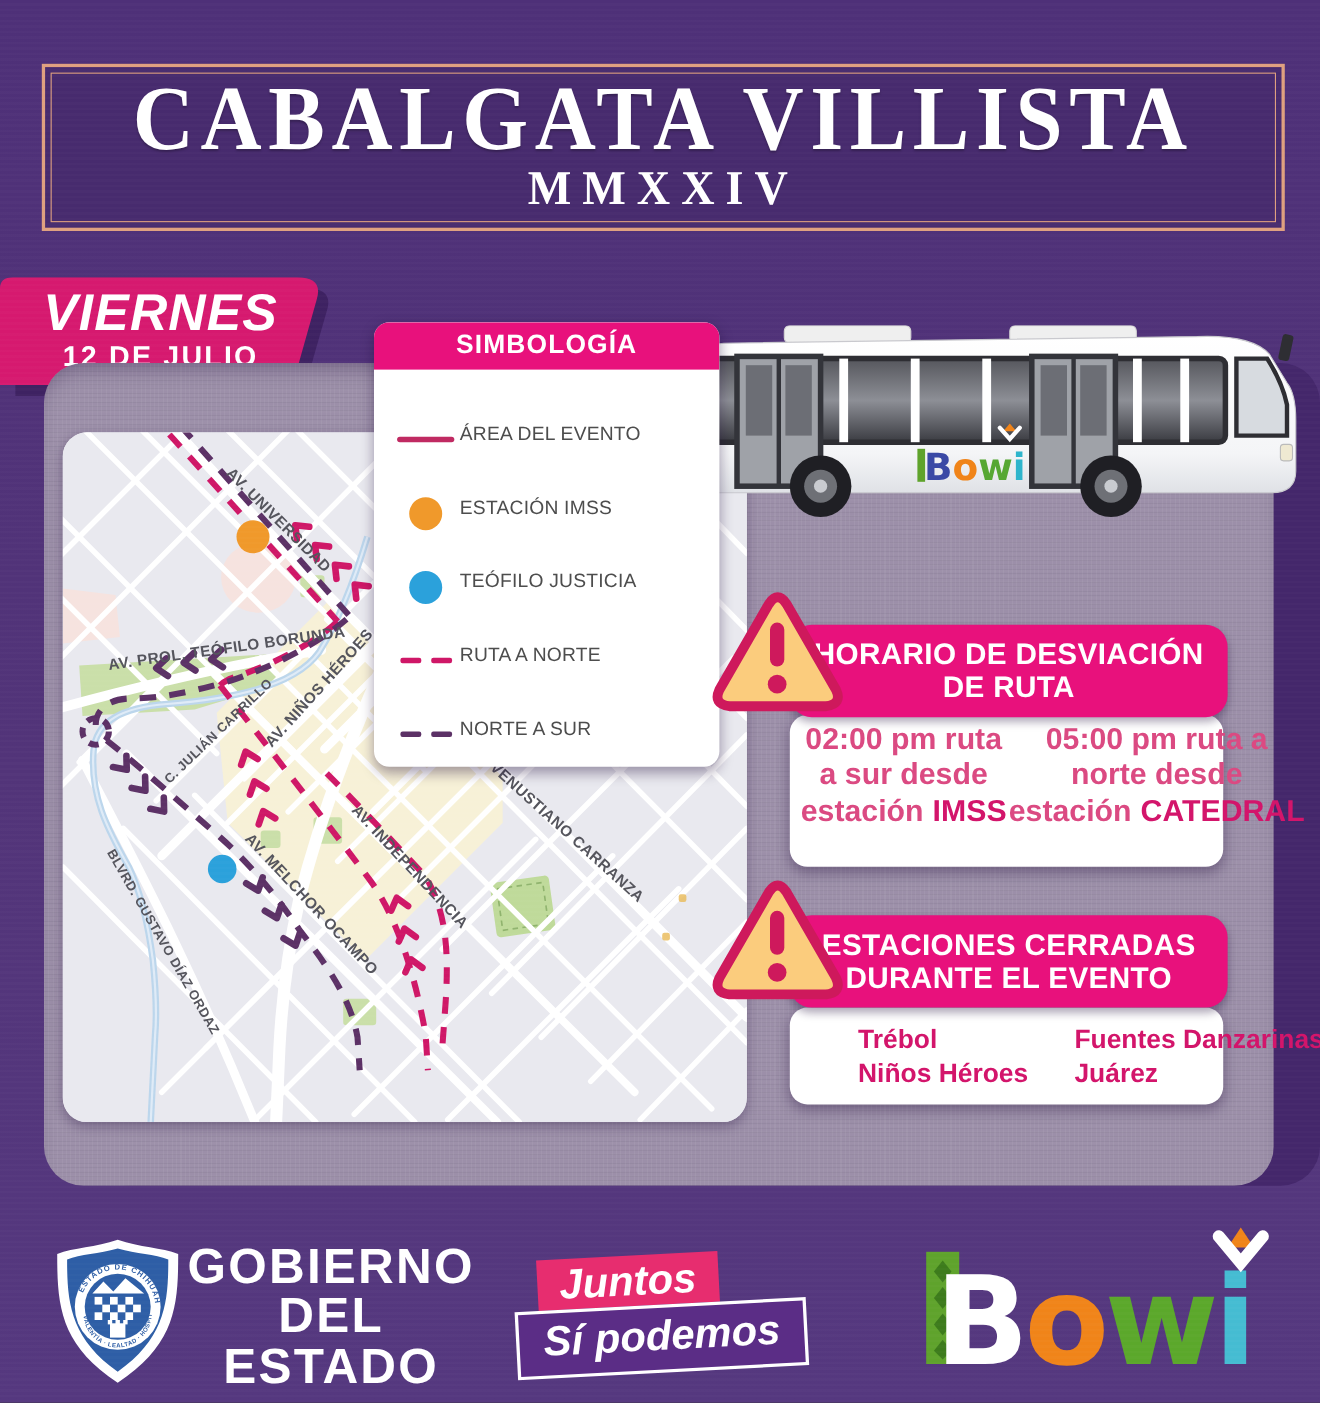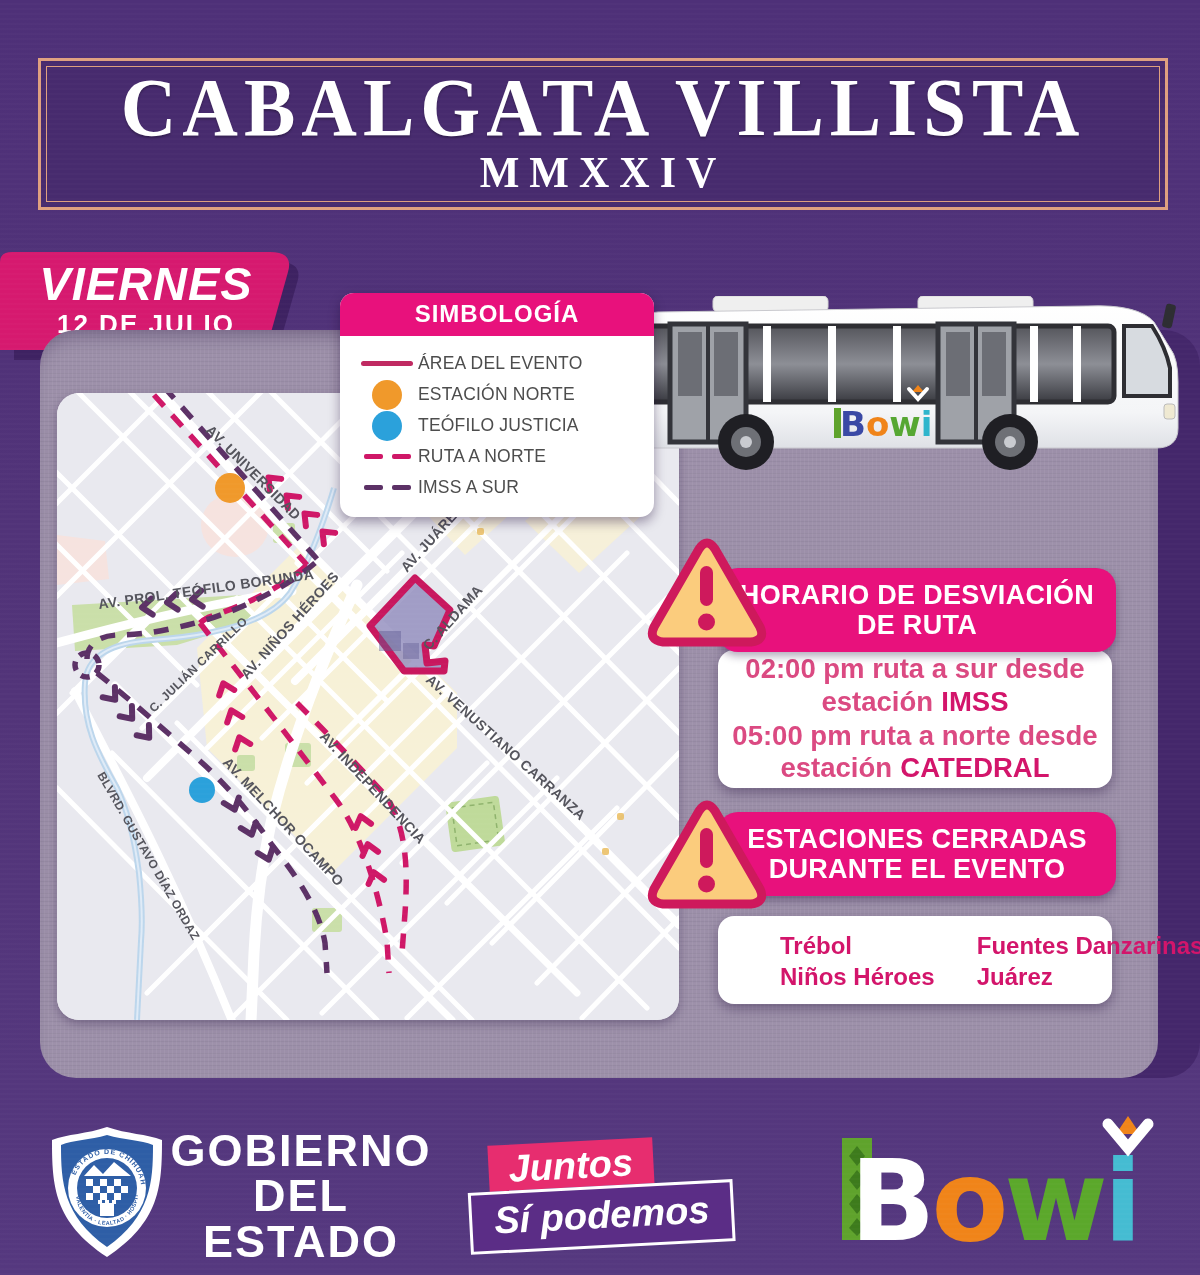"ÁREA DEL EVENTO" .legend-row { align-items: center -> none; margin-top: none -> 36px }
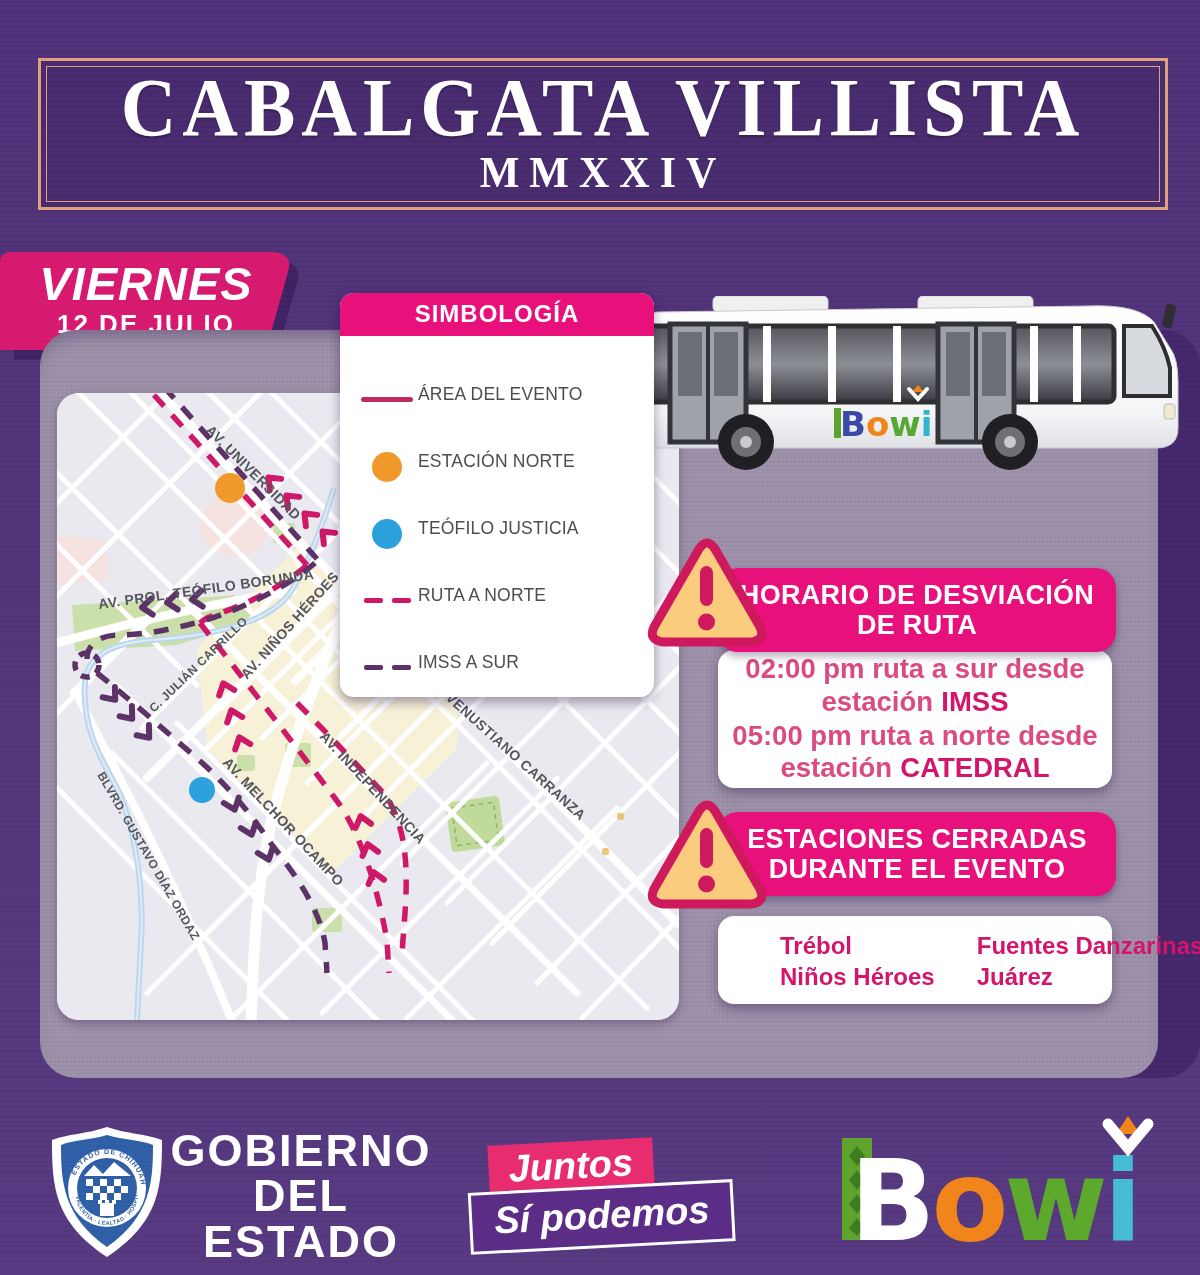"ESTACIÓN NORTE" span.legend-label { text: NORTE -> IMSS }
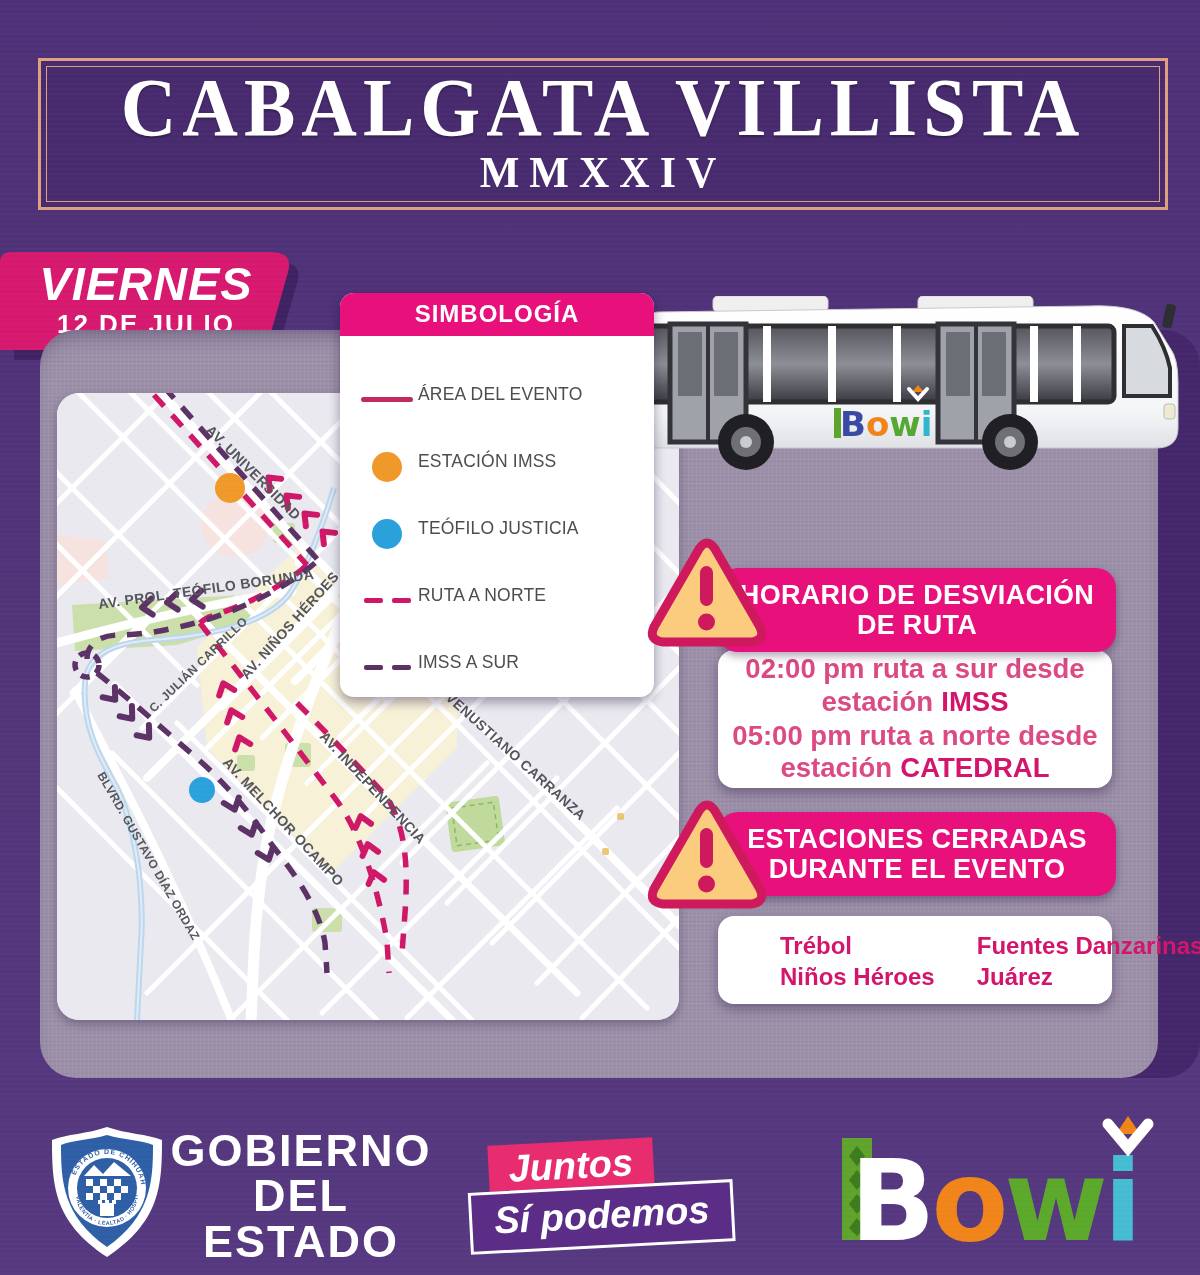"IMSS A SUR" span.legend-label { text: IMSS -> NORTE }
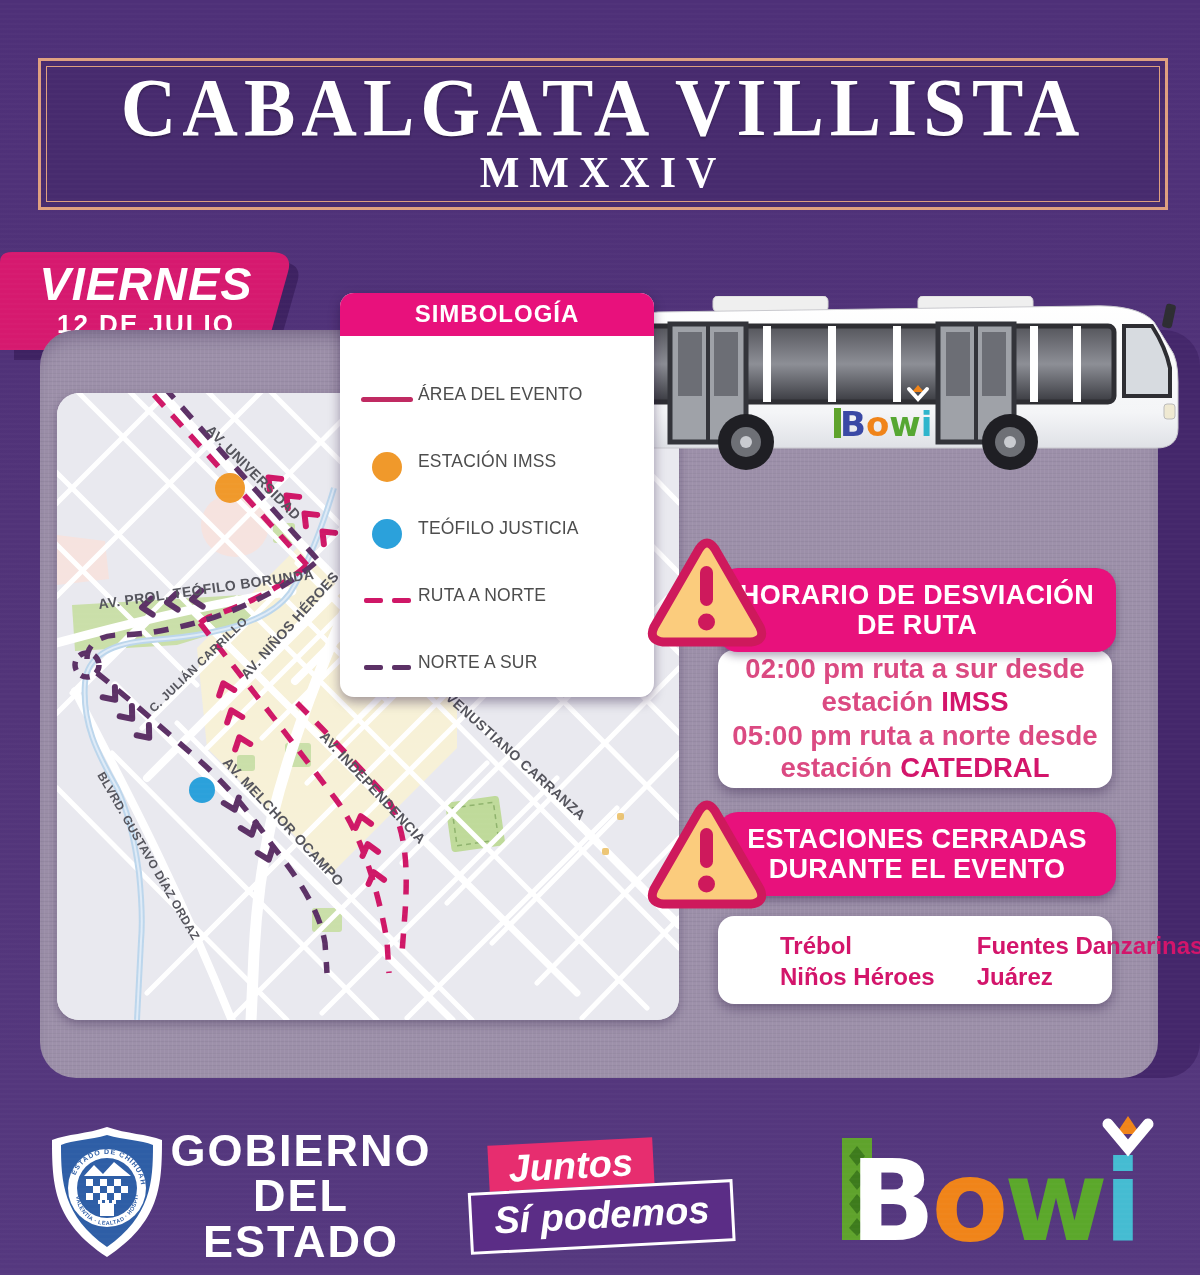"02:00 pm ruta a sur" .ac1 { flex-direction: column -> none; justify-content: center -> flex-start }
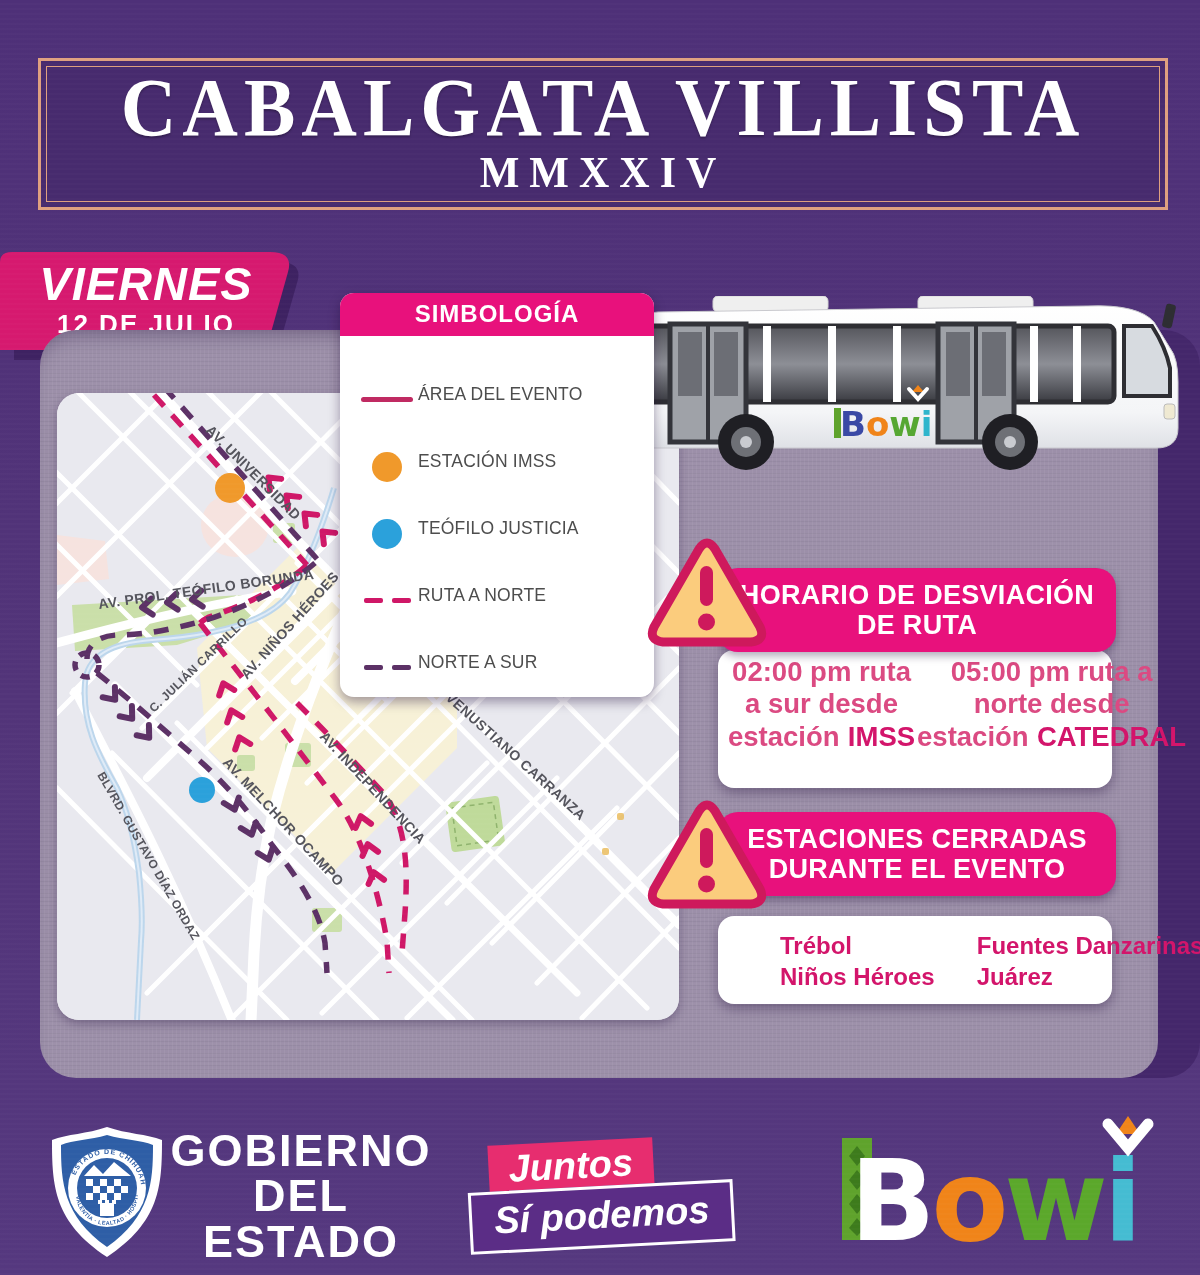"ESTACIONES CERRADAS" .ah2 { top: 812px -> 832px }
